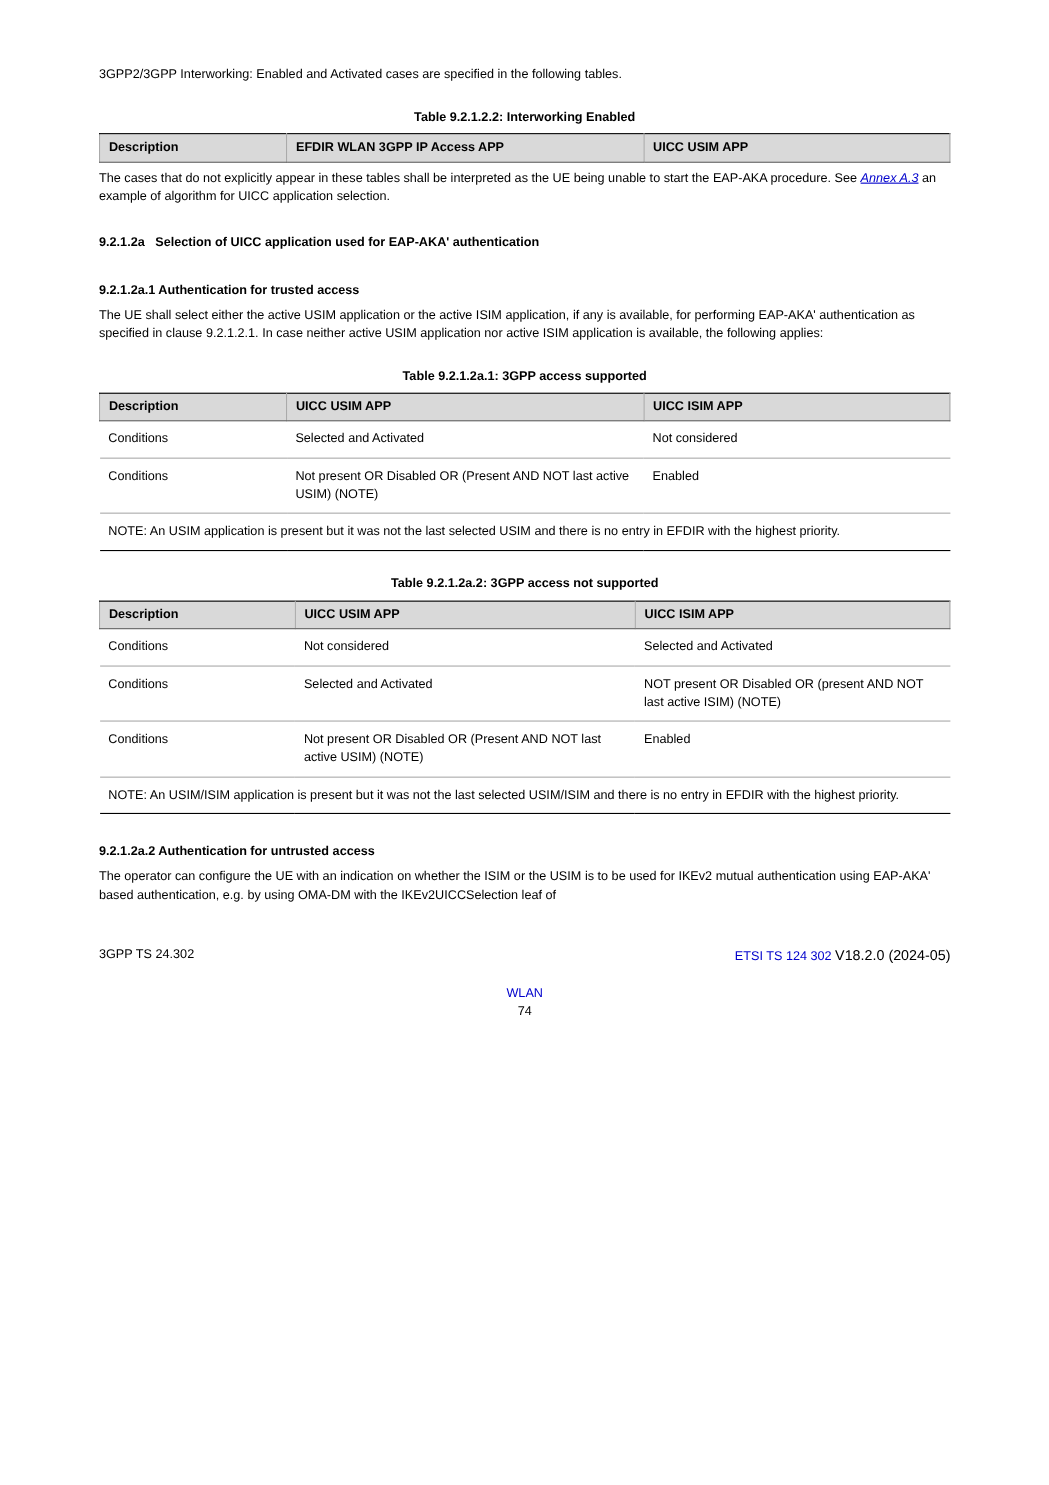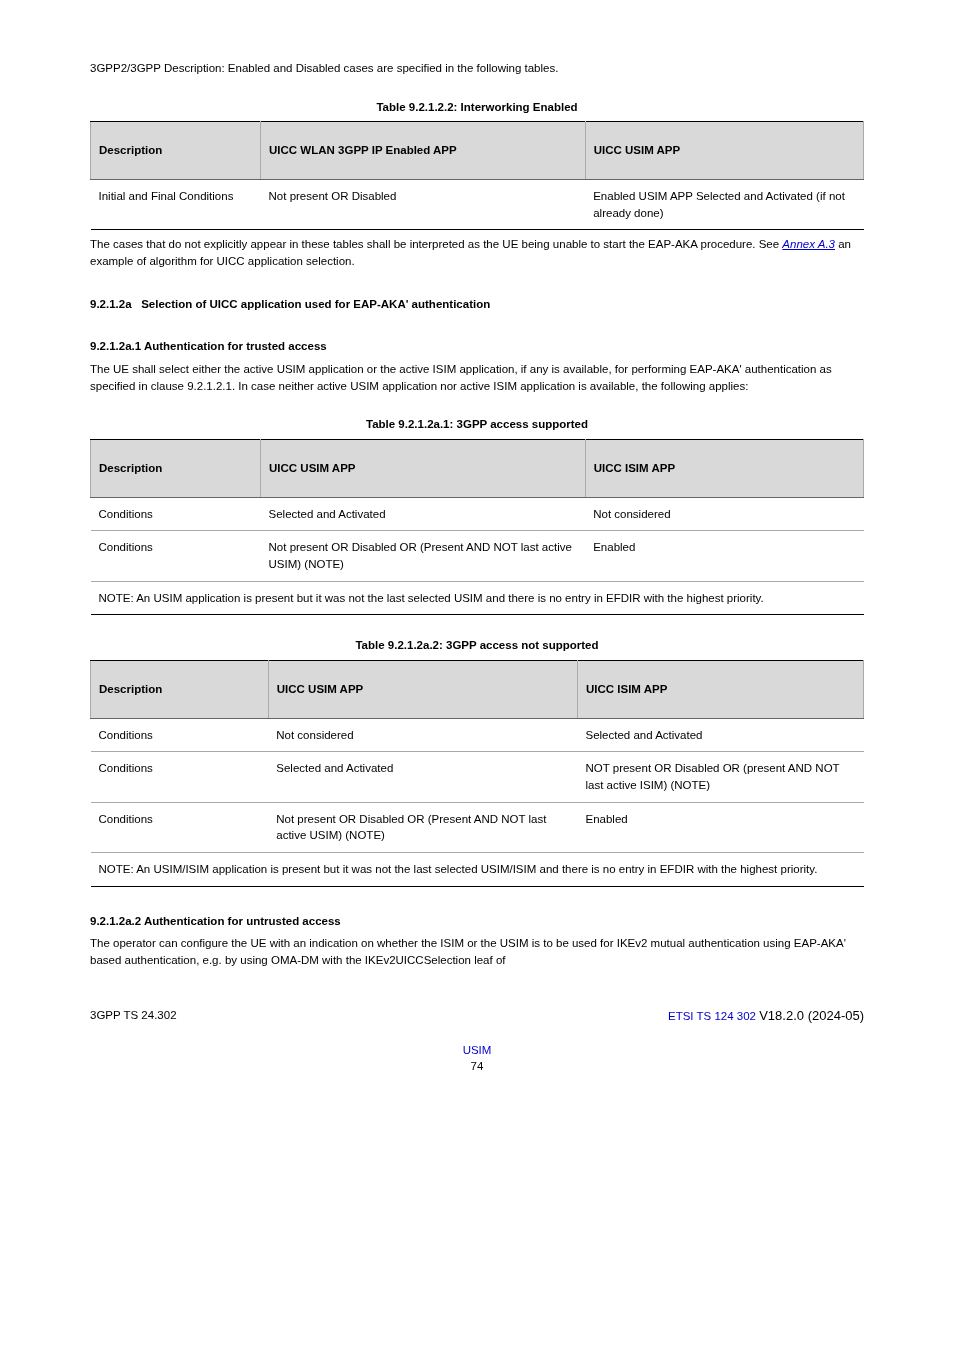"3GPP2/3GPP Description: Enabled and" div.intro { text: Description: Enabled and Disabled -> Interworking: Enabled and Activated }
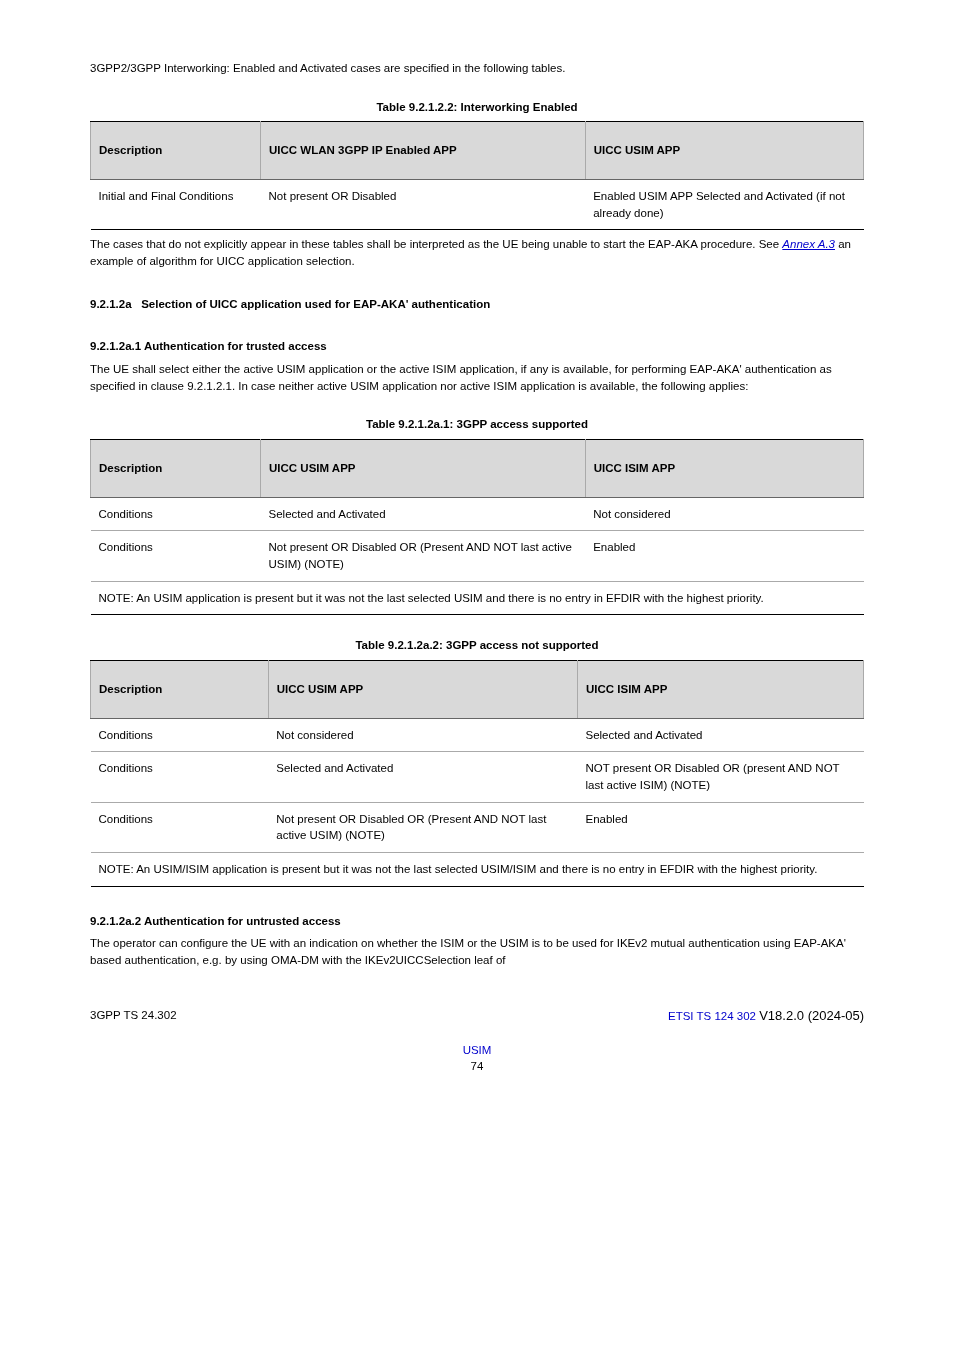"Description" thead th { padding: 20px 8px -> 4px 8px }
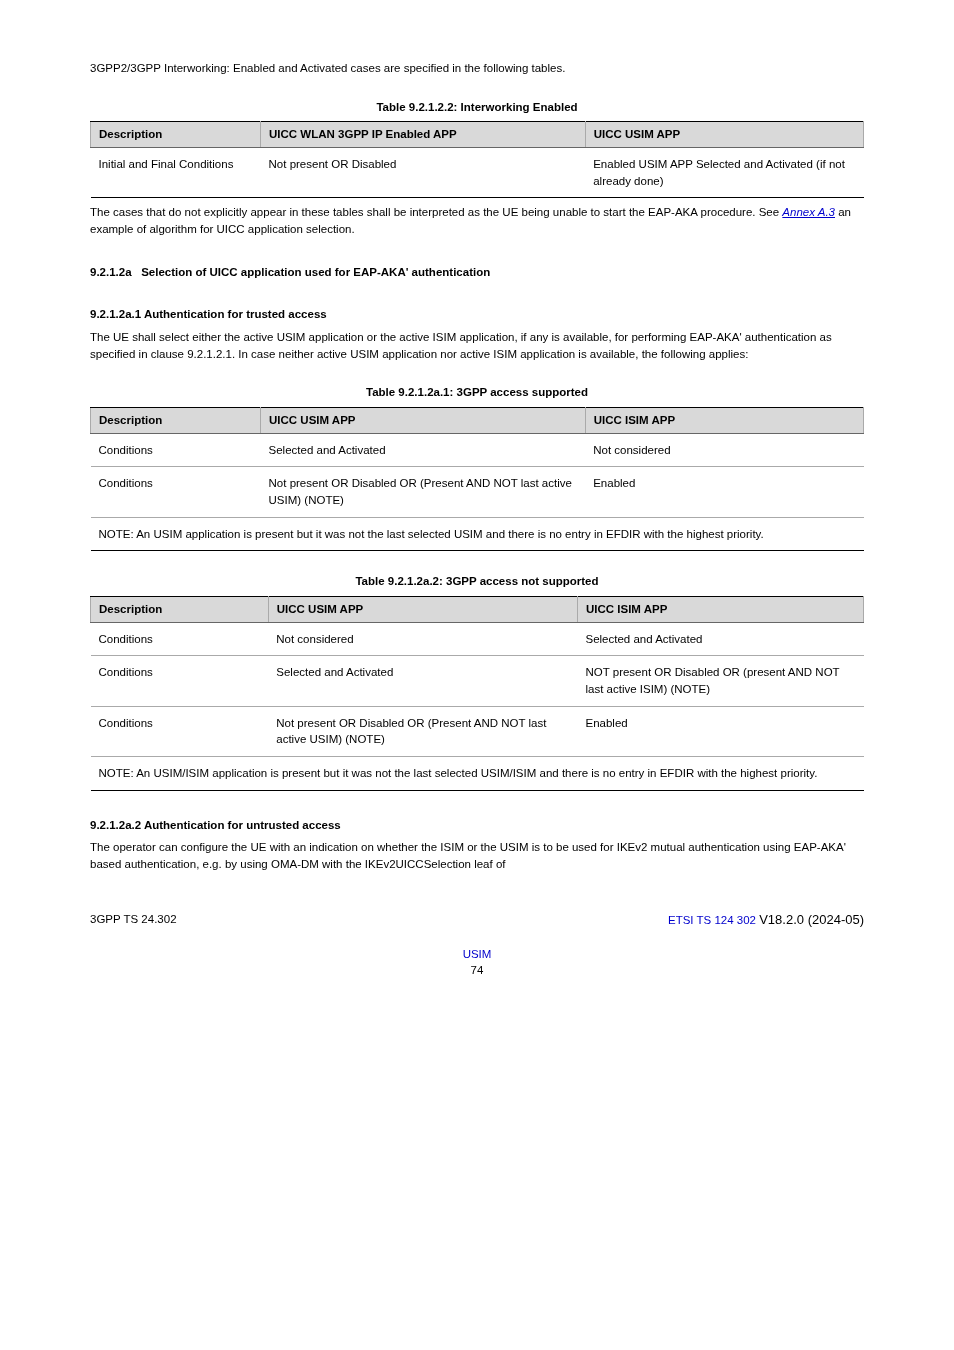"UICC WLAN 3GPP IP Enabled" th.c2 { text: UICC WLAN 3GPP IP Enabled -> EFDIR WLAN 3GPP IP Access }
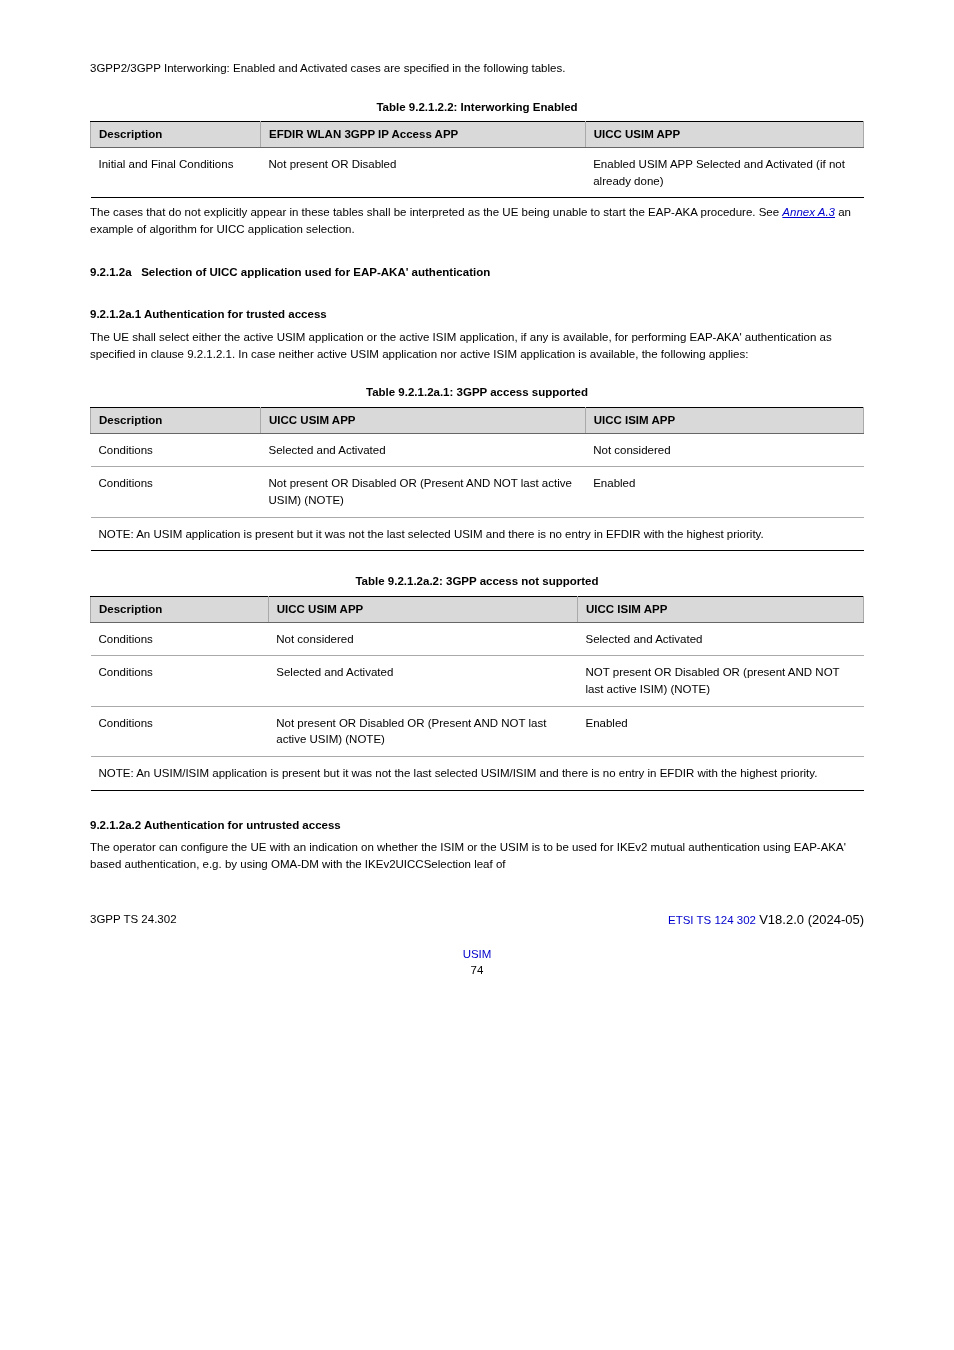"Initial and Final Conditions" tr { html: <tr> <td>Initial and Final Conditions</td> <td>Not present OR Disabled</td> <td>Enabled USIM APP Selected and Activated (if not already done)</td> </tr> -> none }
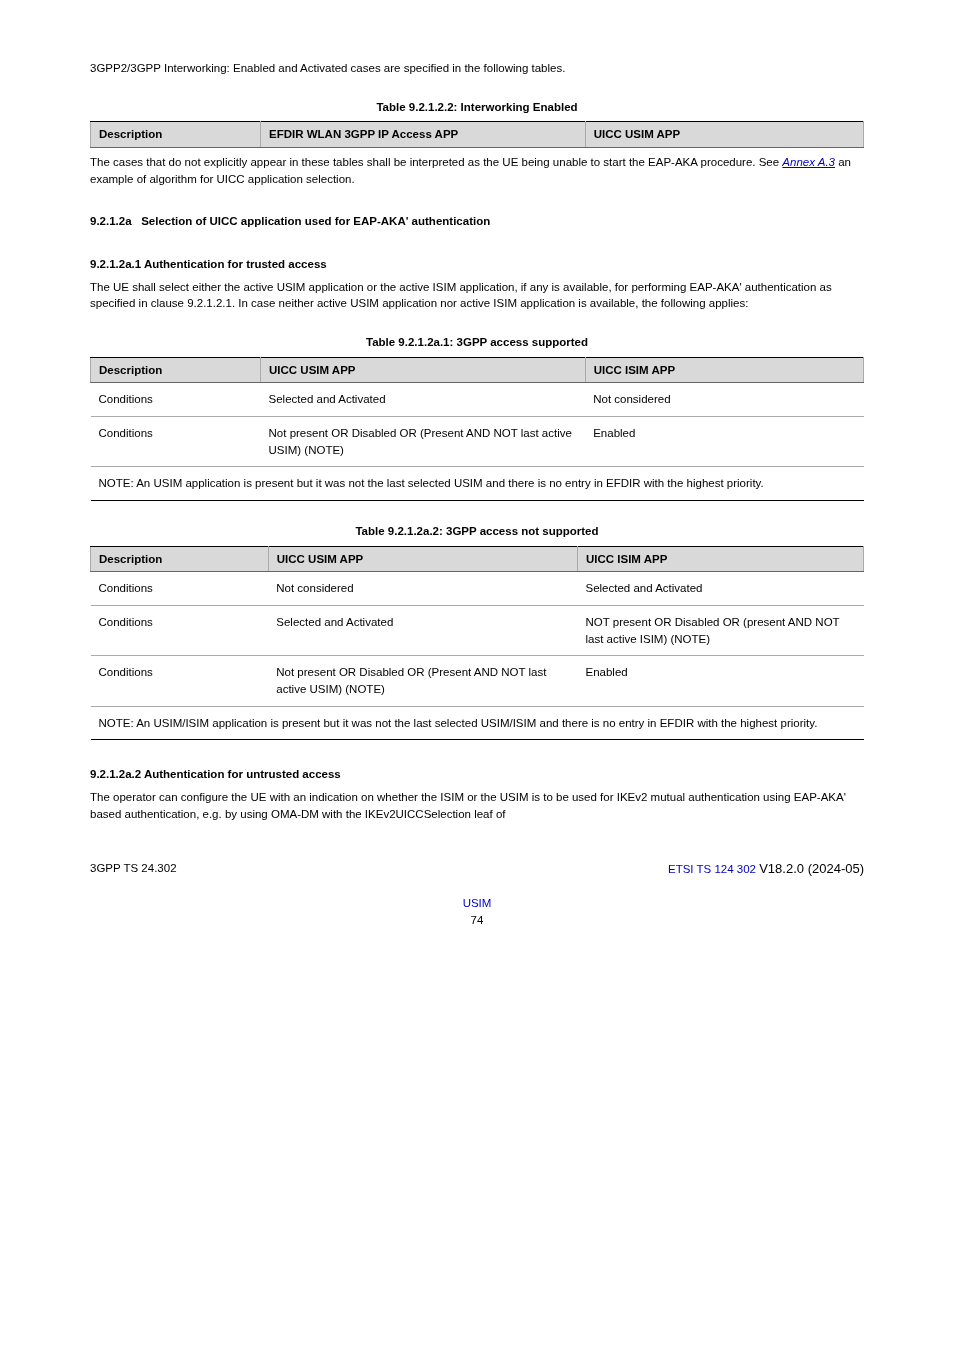"USIM" span.footer-link { text: USIM -> WLAN }
